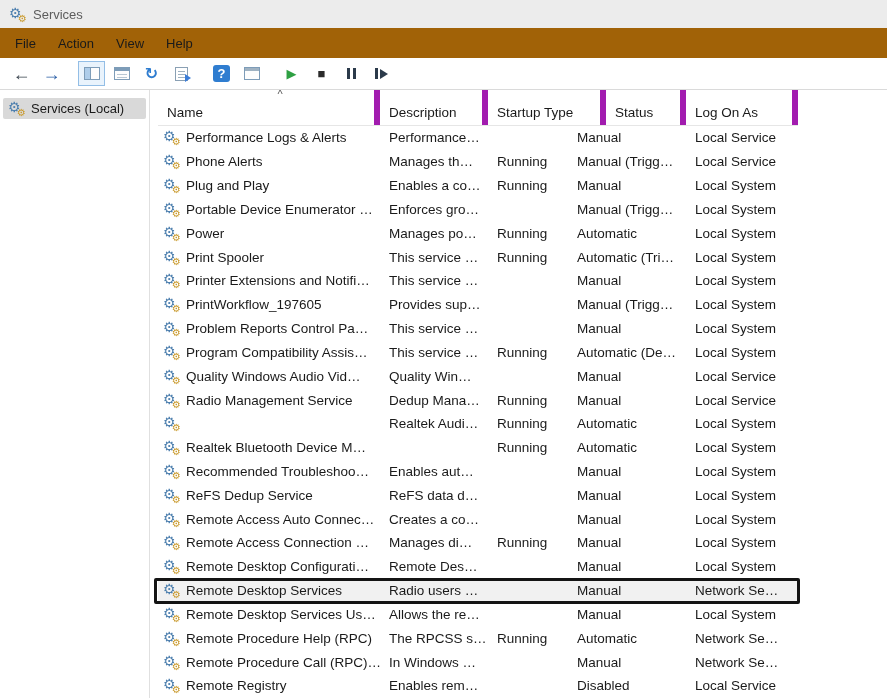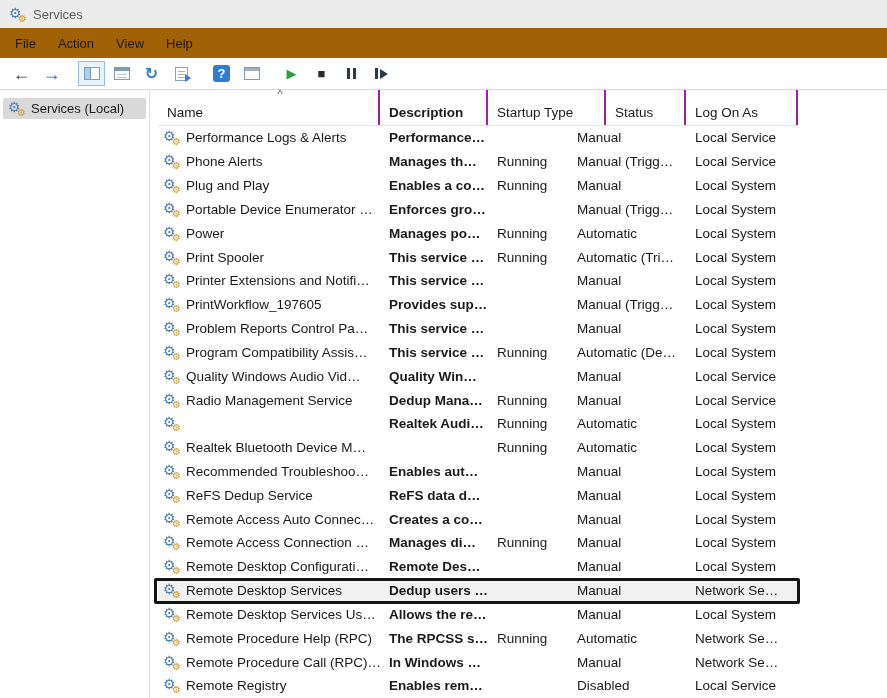"Name" .hcell { border-right: 2px solid #a21caf -> 6px solid #a21caf }
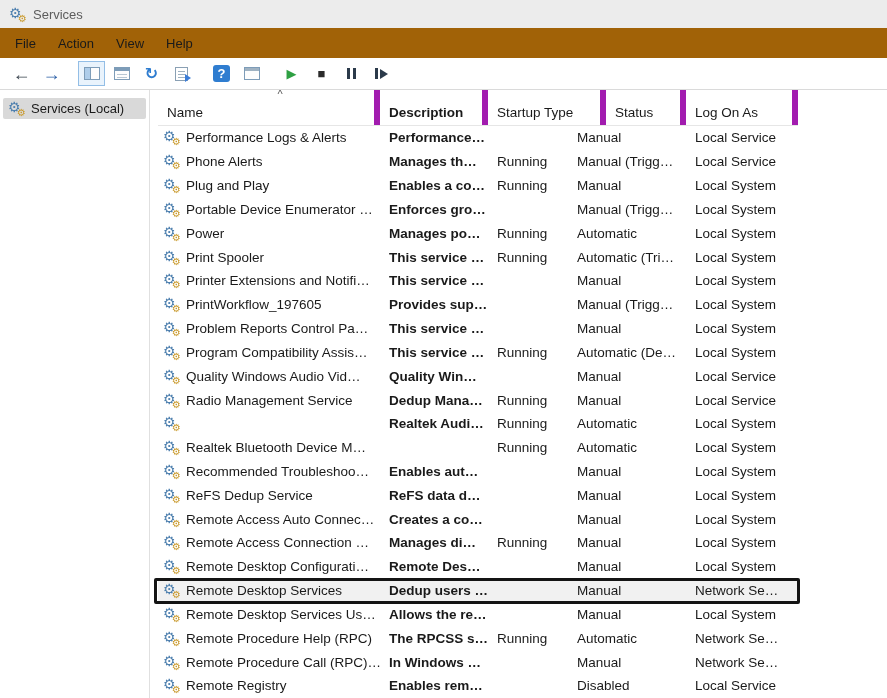"Description" .c-desc { font-weight: bold -> none }
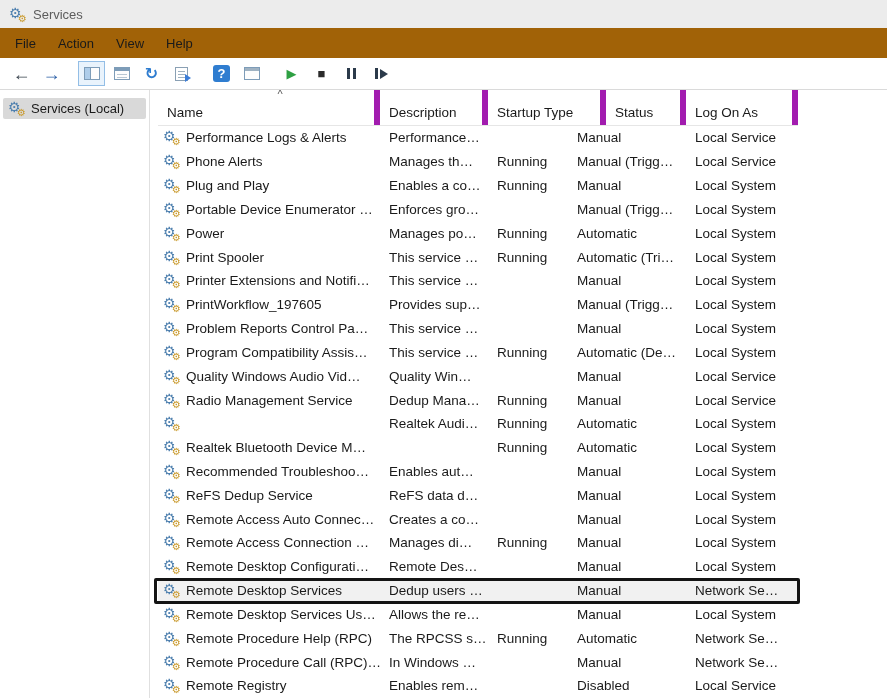"Dedup users …" div.cell { text: Dedup -> Radio }
